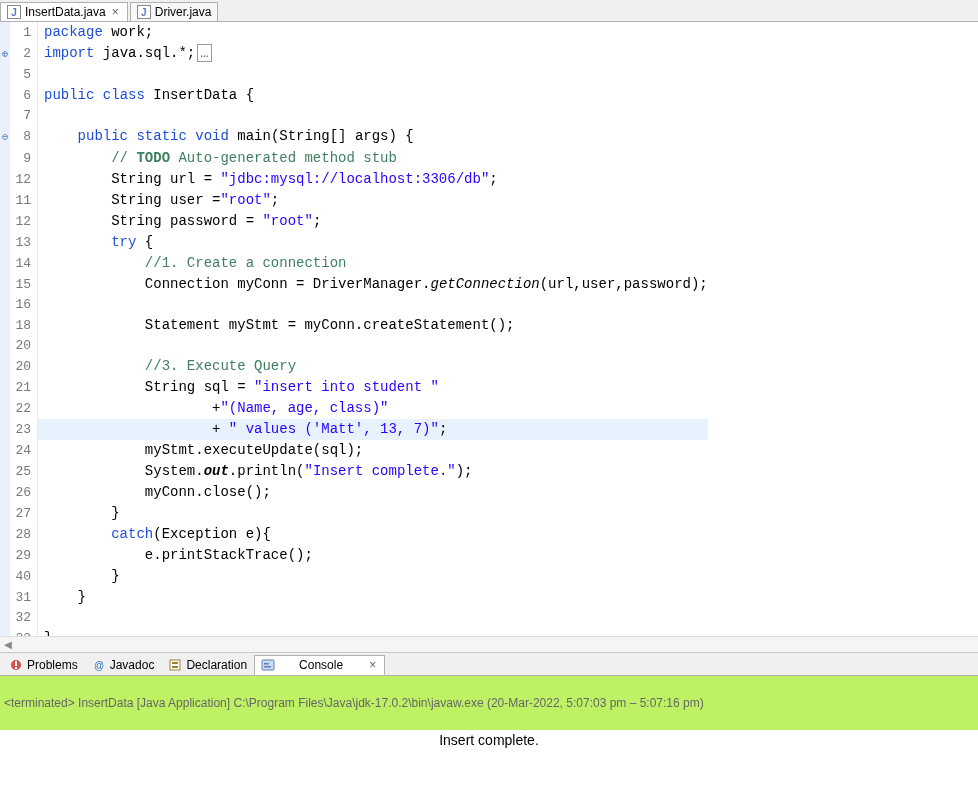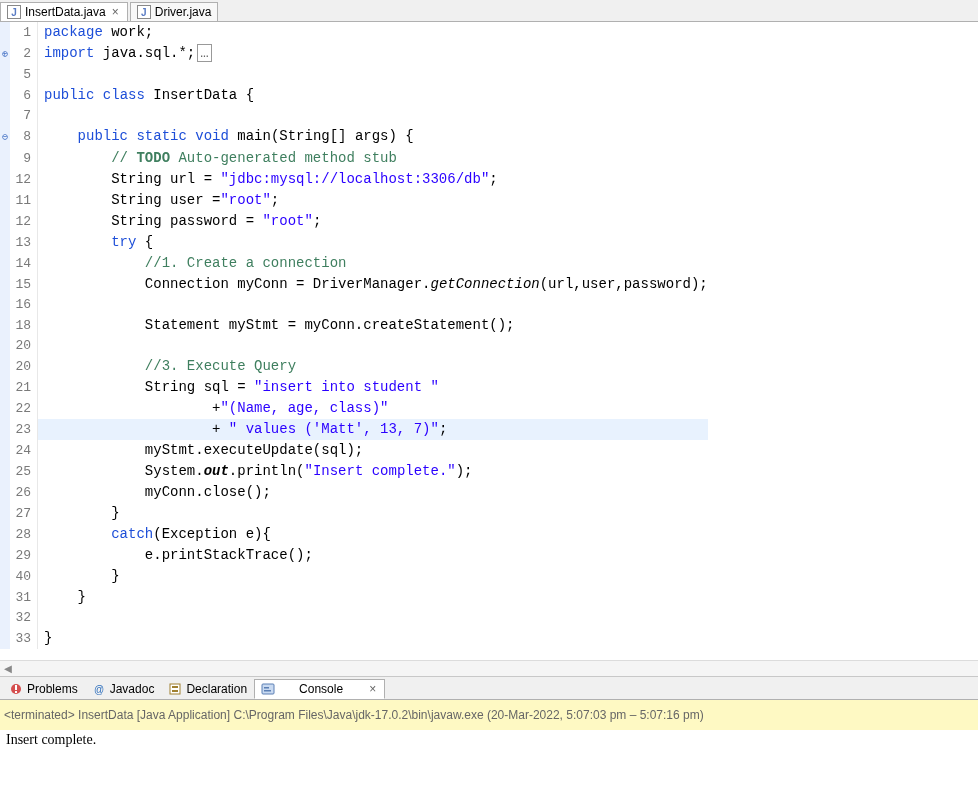"<terminated> InsertData [Java" .statusline { background: #fef9c3 -> #bef264; padding: 8px 4px -> 20px 4px }
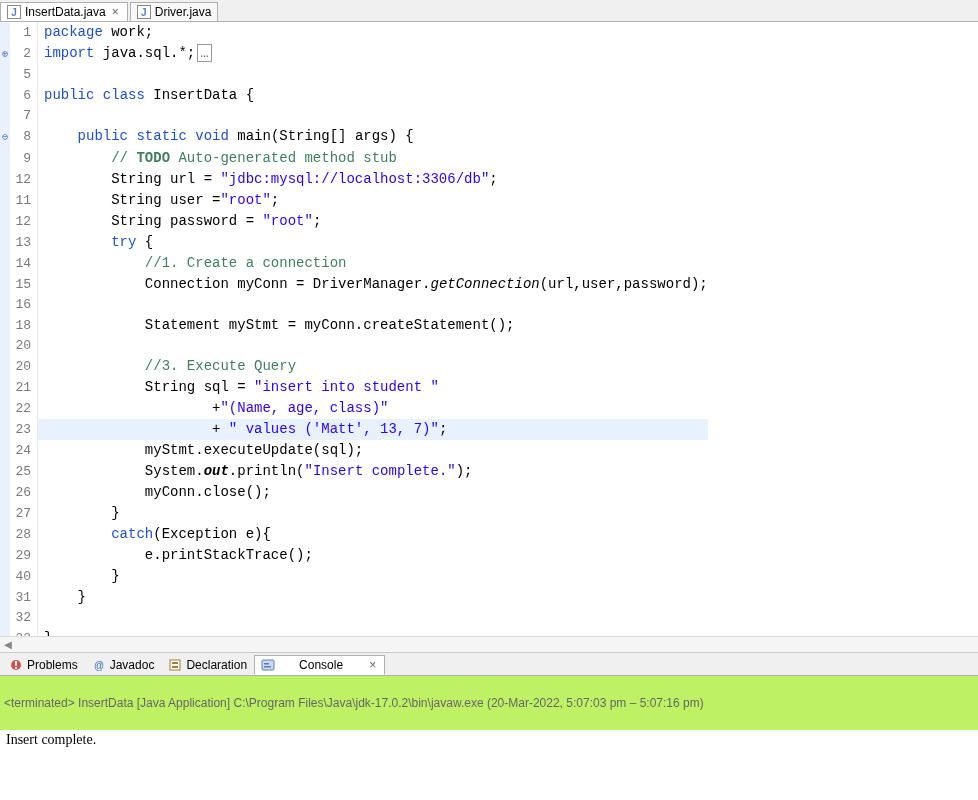"Insert complete." .console-out { font-family: Liberation Serif, serif -> Liberation Sans, sans-serif; text-align: none -> center }
